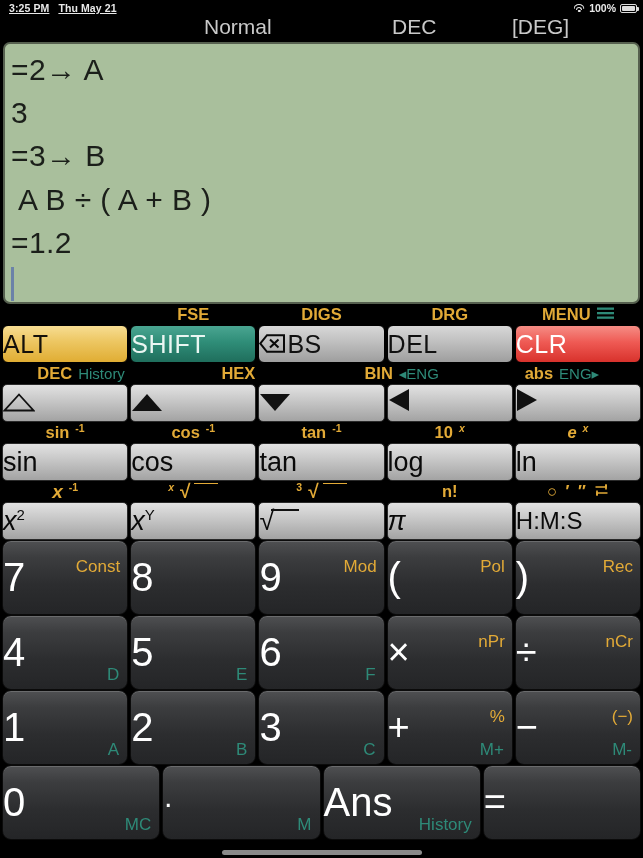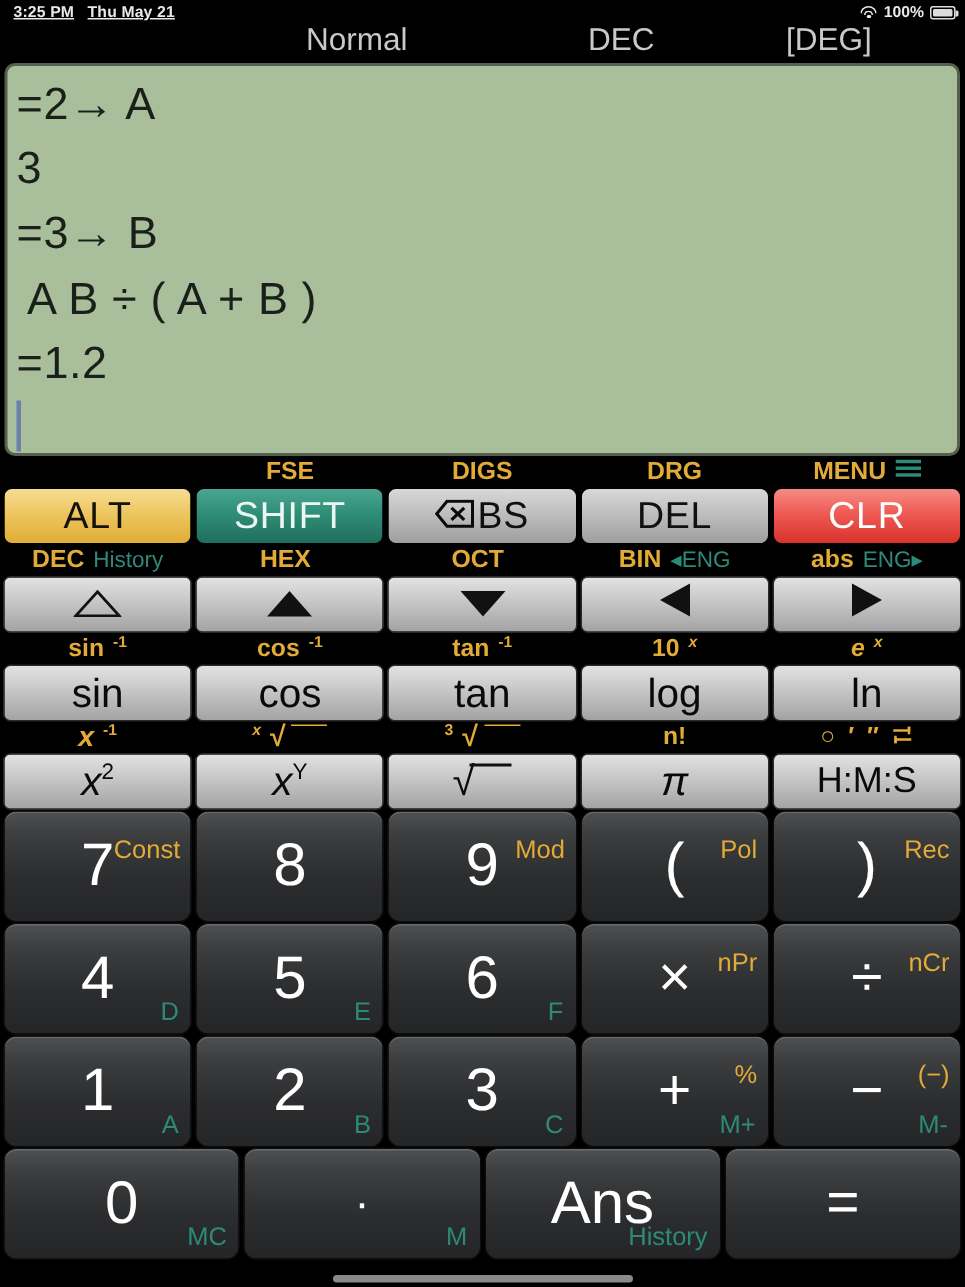"[DEG]" #mode-angle { left: 524px -> 512px }
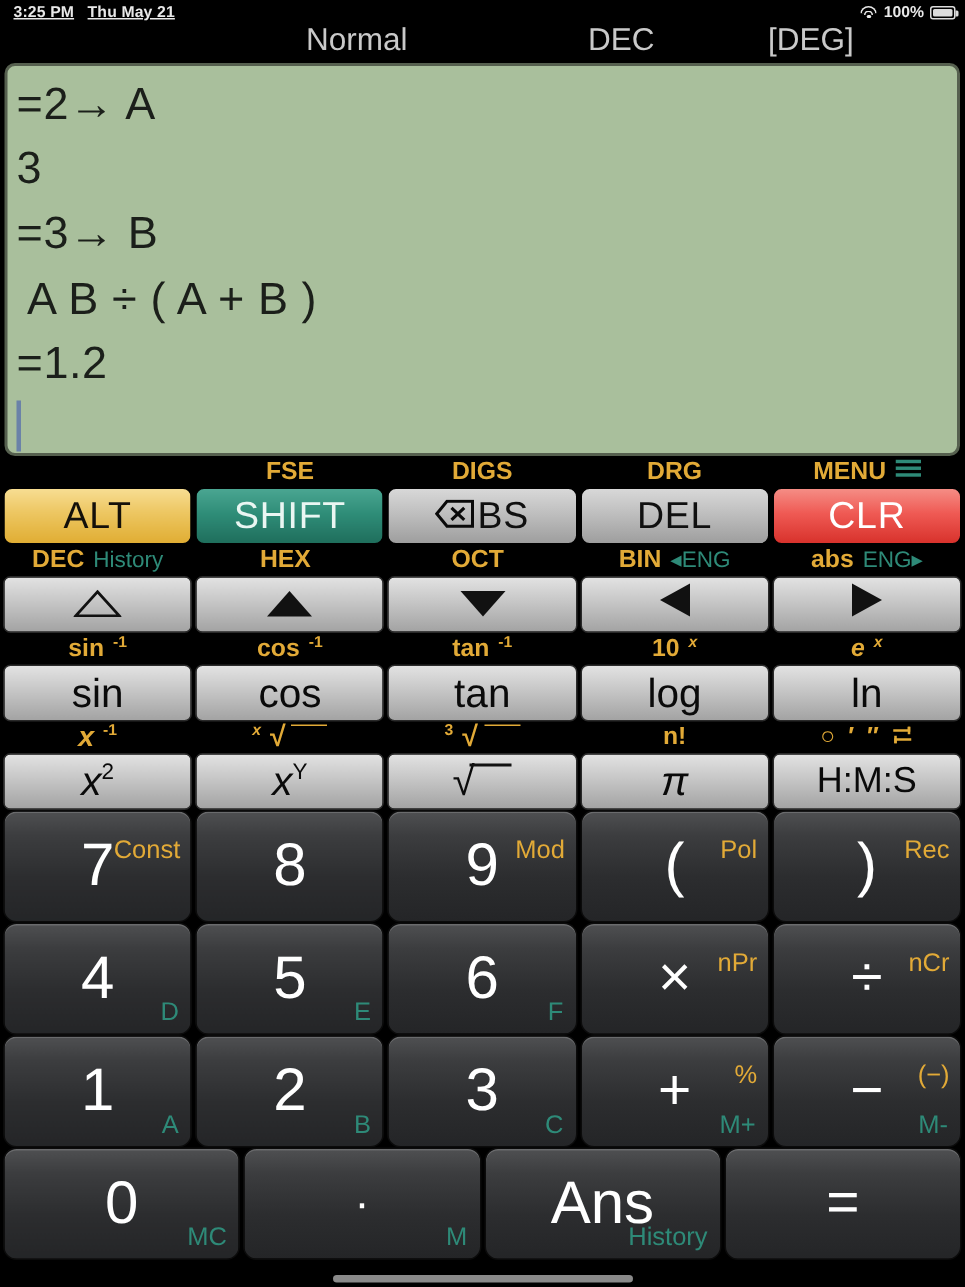"ALT" .key { justify-content: center -> none }
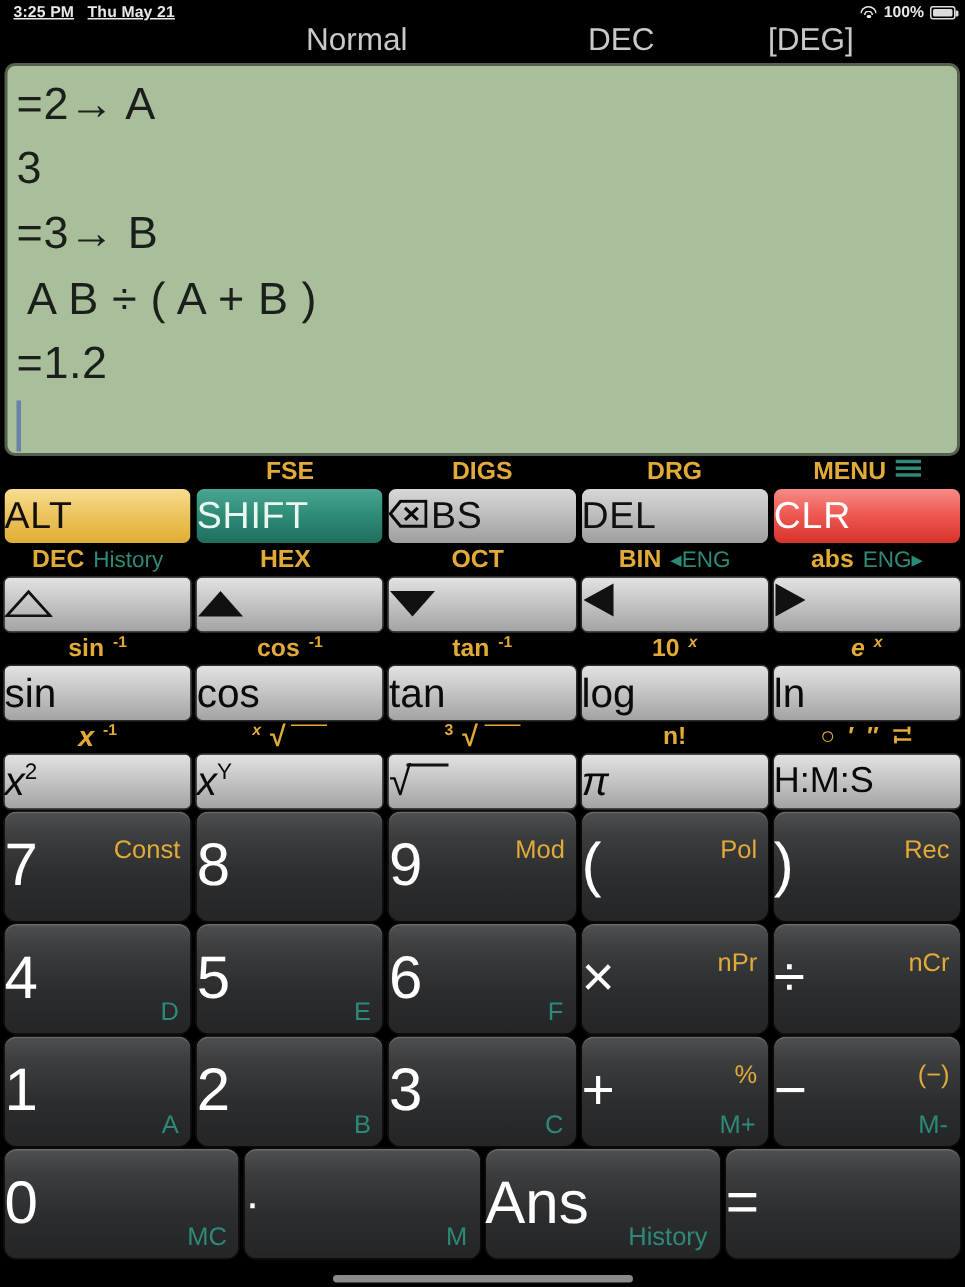"OCT" div.lblcell { html: <div> <span>OCT</span> <span></span> </div> -> none }
